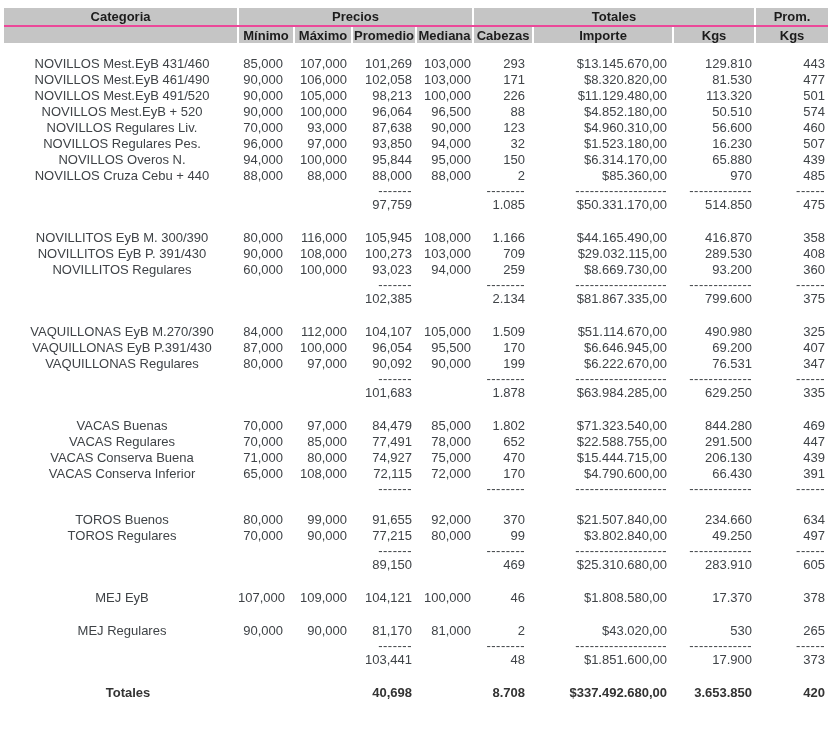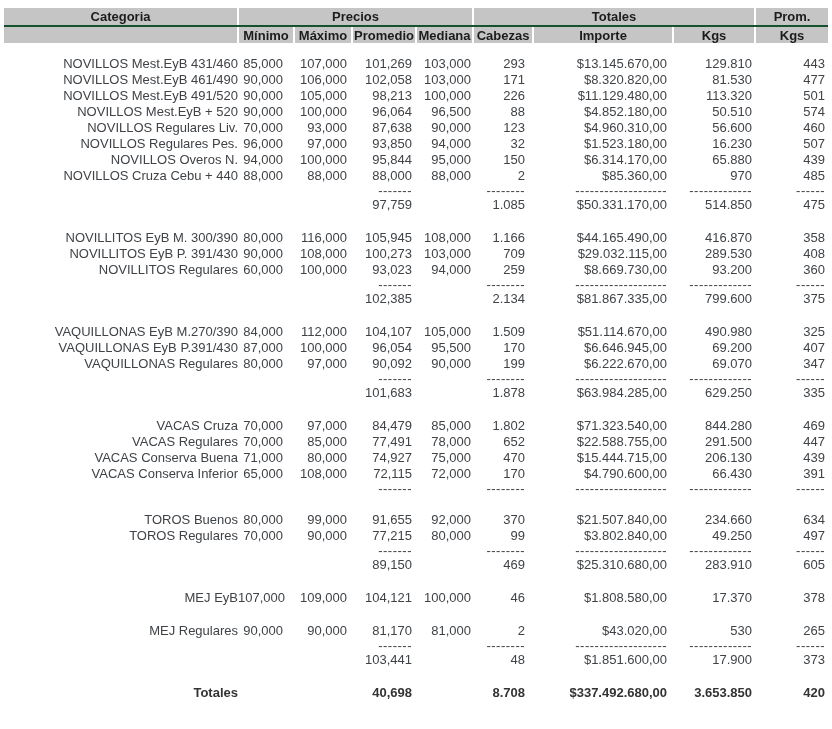"Categoria" thead tr.hrow1 th { border-bottom: 2px solid #14532d -> 2px solid #ec4899 }
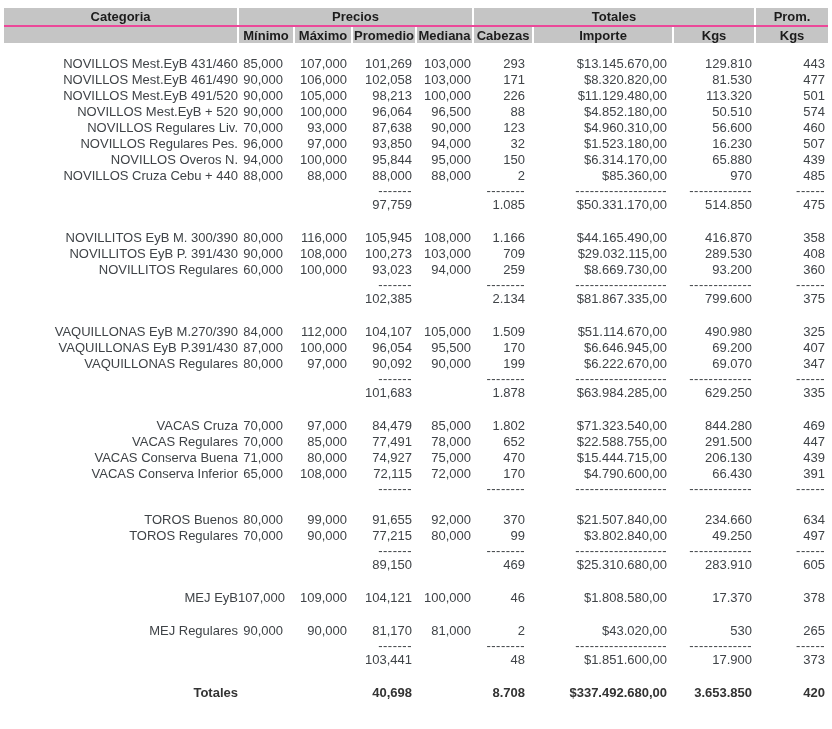"NOVILLOS Mest.EyB 431/460" tbody td.cat { text-align: right -> center }
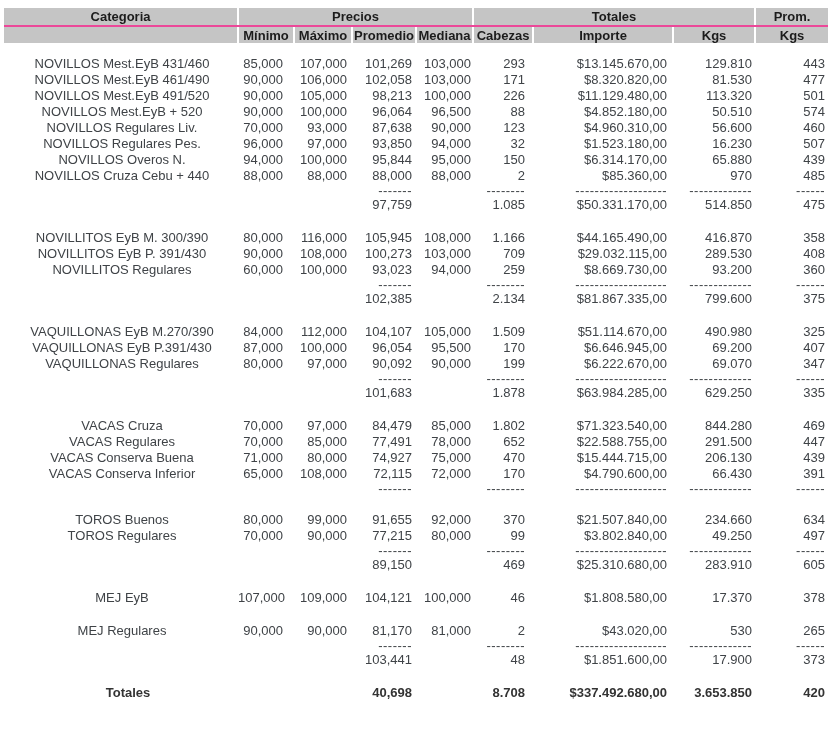"69.070" td.num { text: 69.070 -> 76.531 }
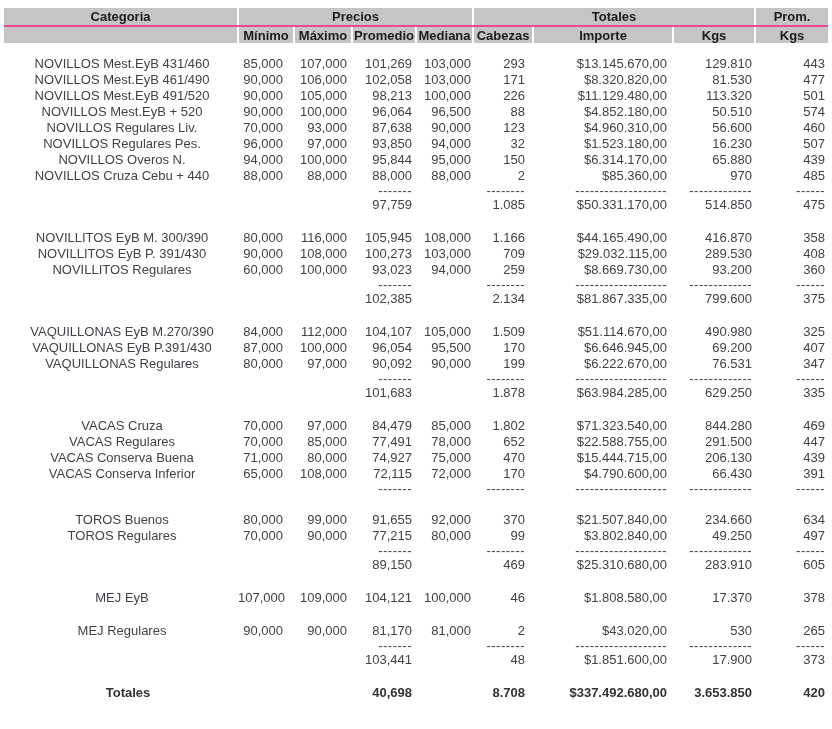"VACAS Cruza" td.cat { text: Cruza -> Buenas }
